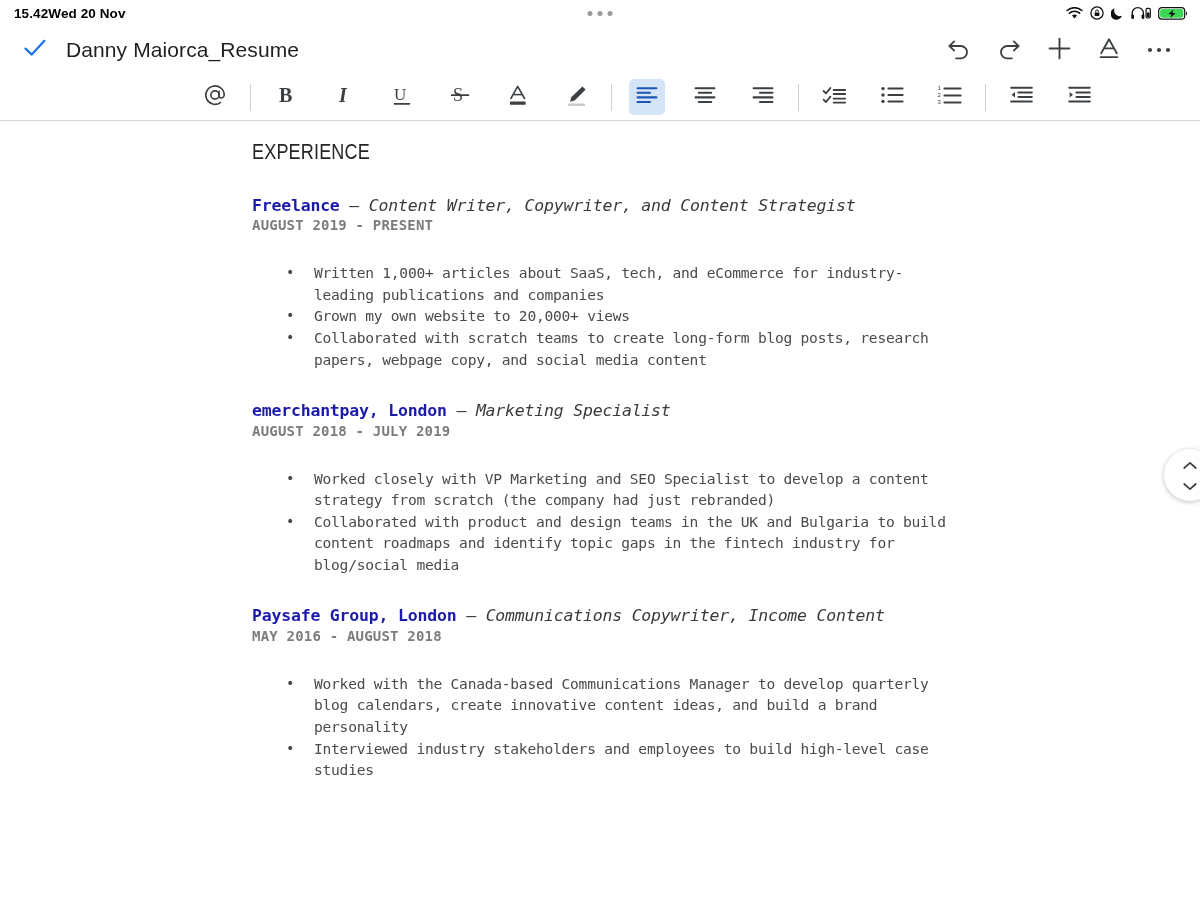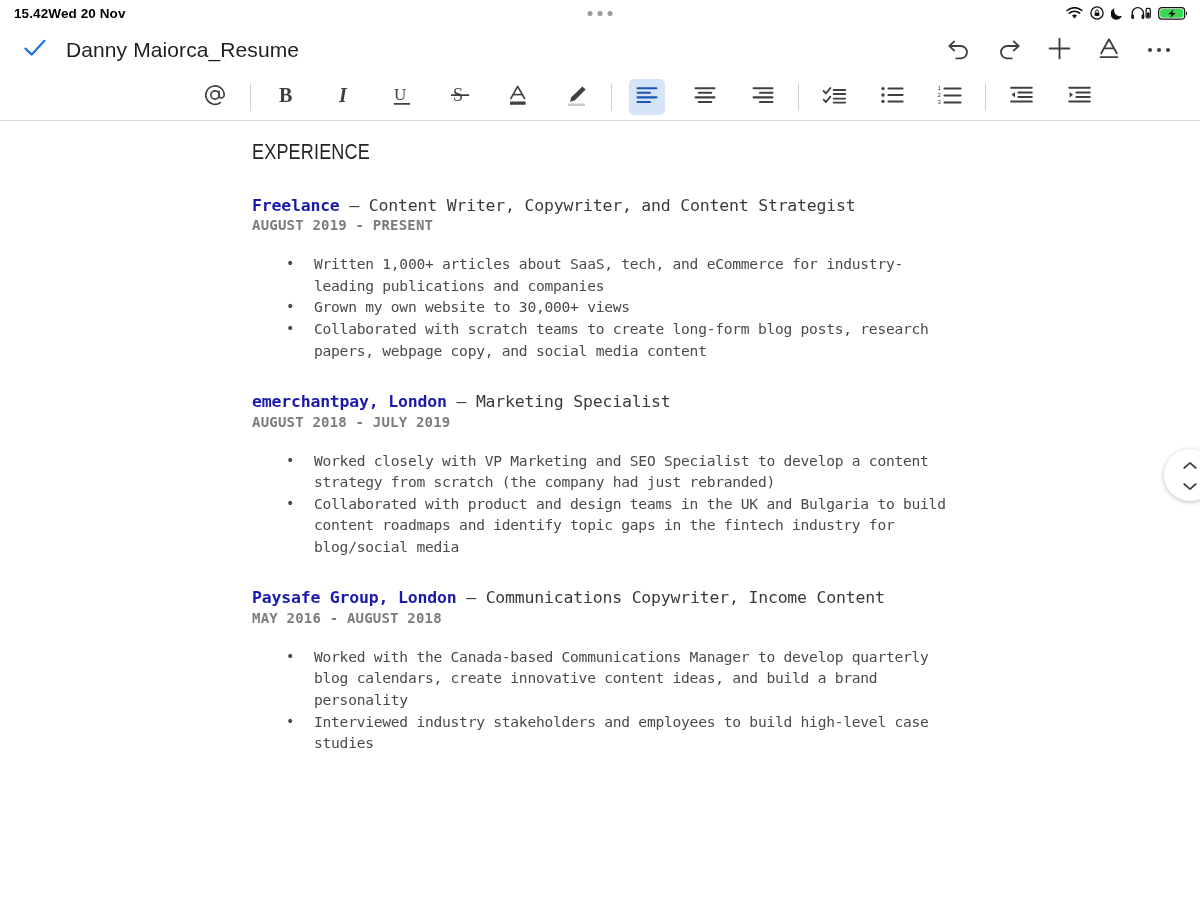"Content Writer, Copywriter, and Content" .entry-title .role { font-style: none -> italic }
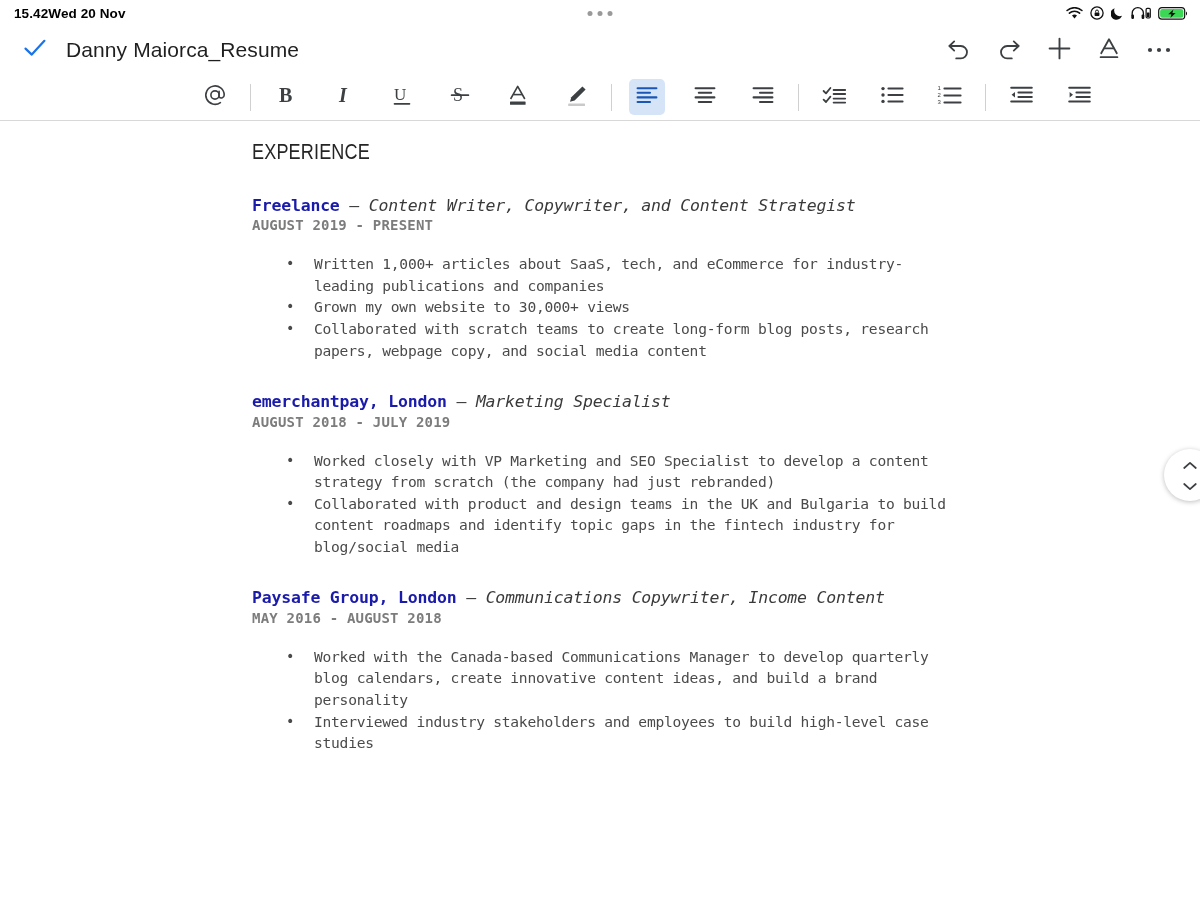"Written 1,000+ articles about SaaS," ul.bullets { margin-top: 20px -> 29px }
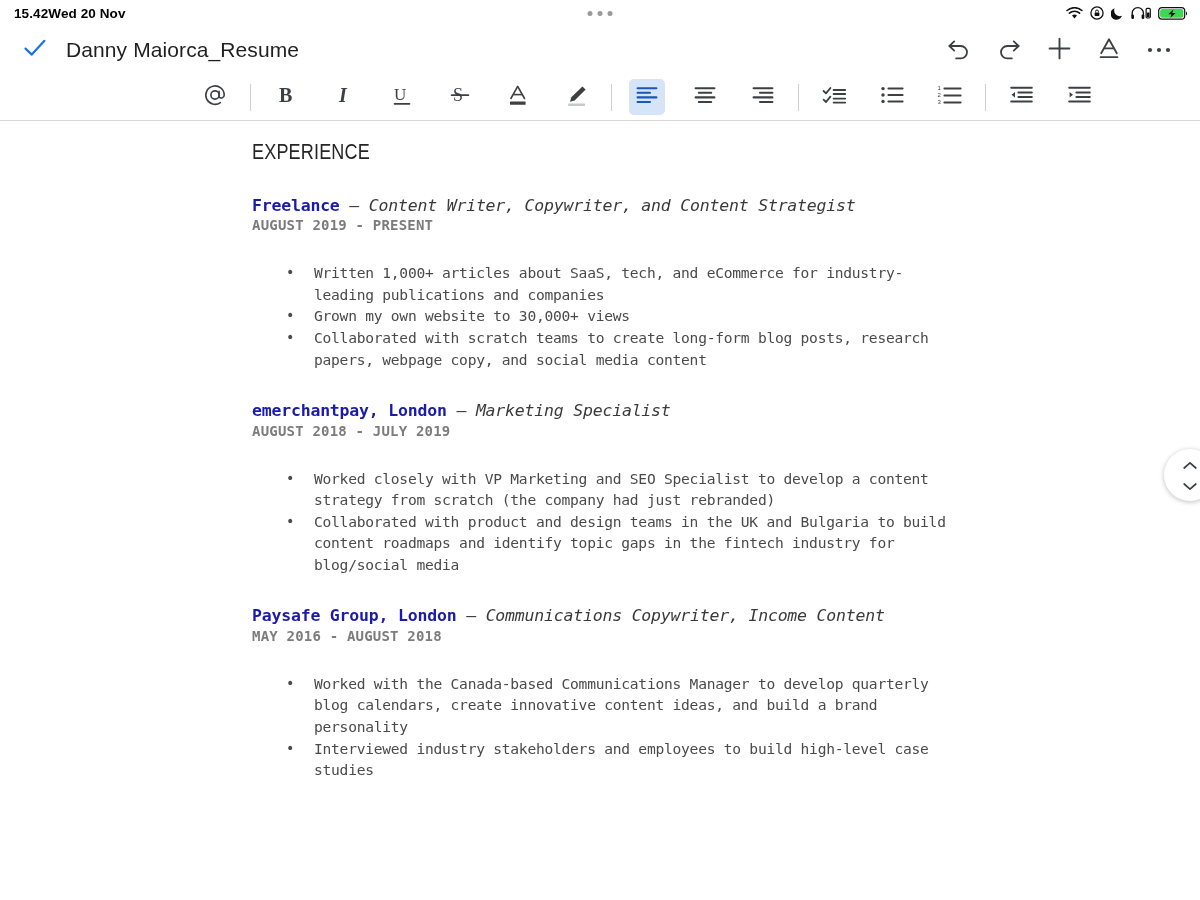"Grown my own website to" li { text: 30,000+ -> 20,000+ }
